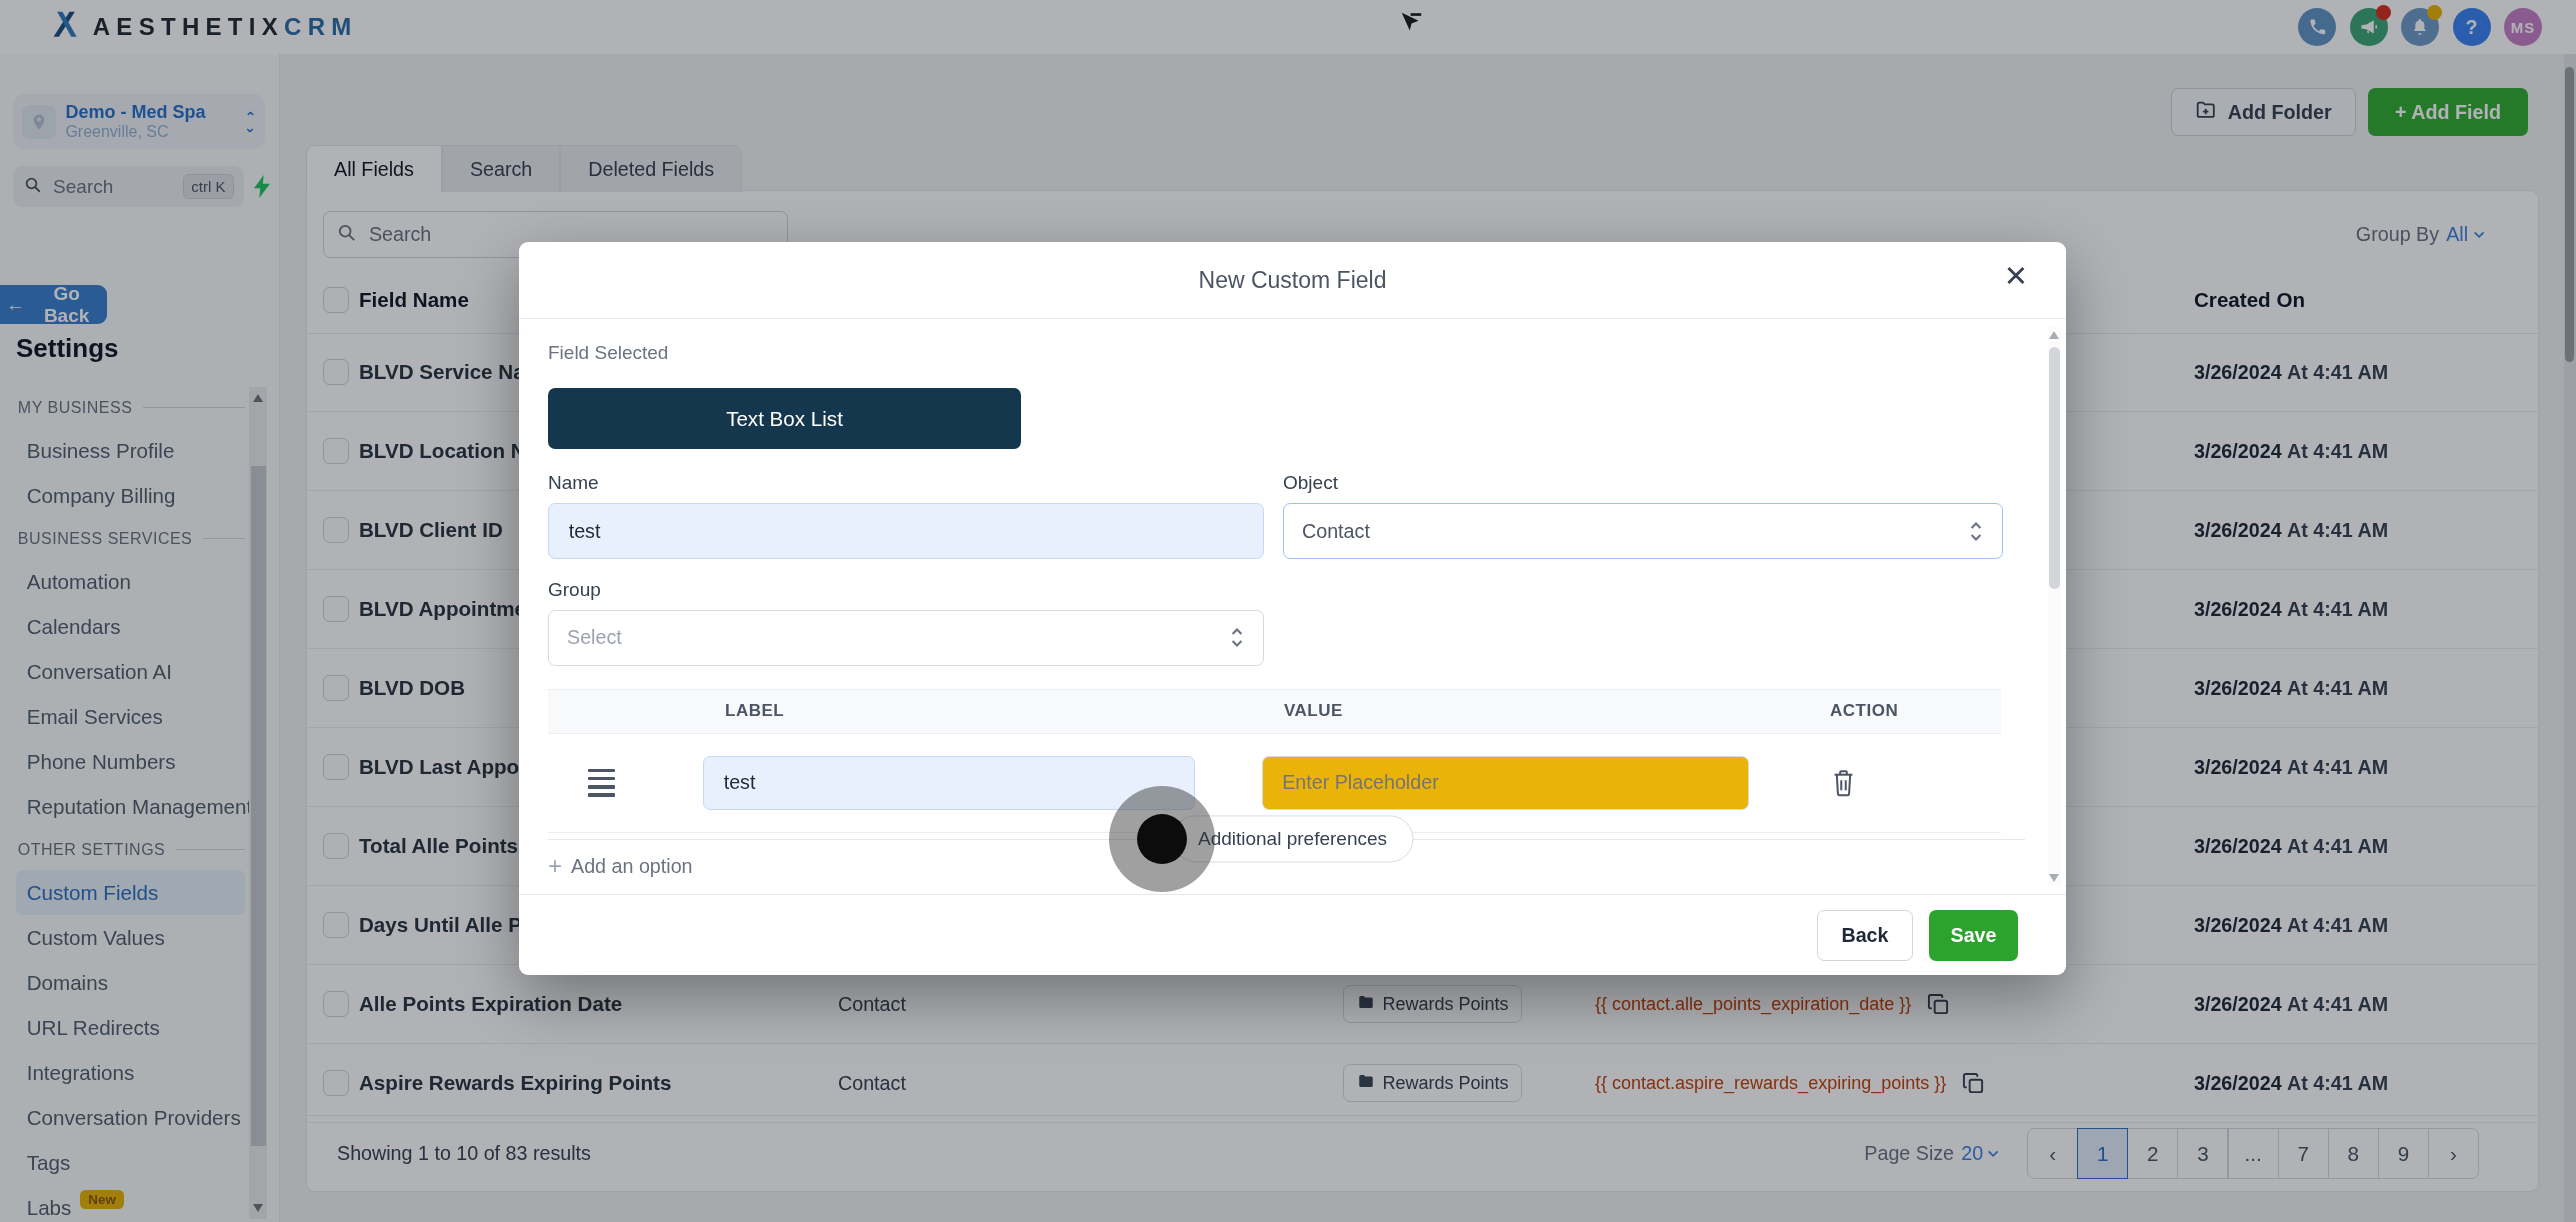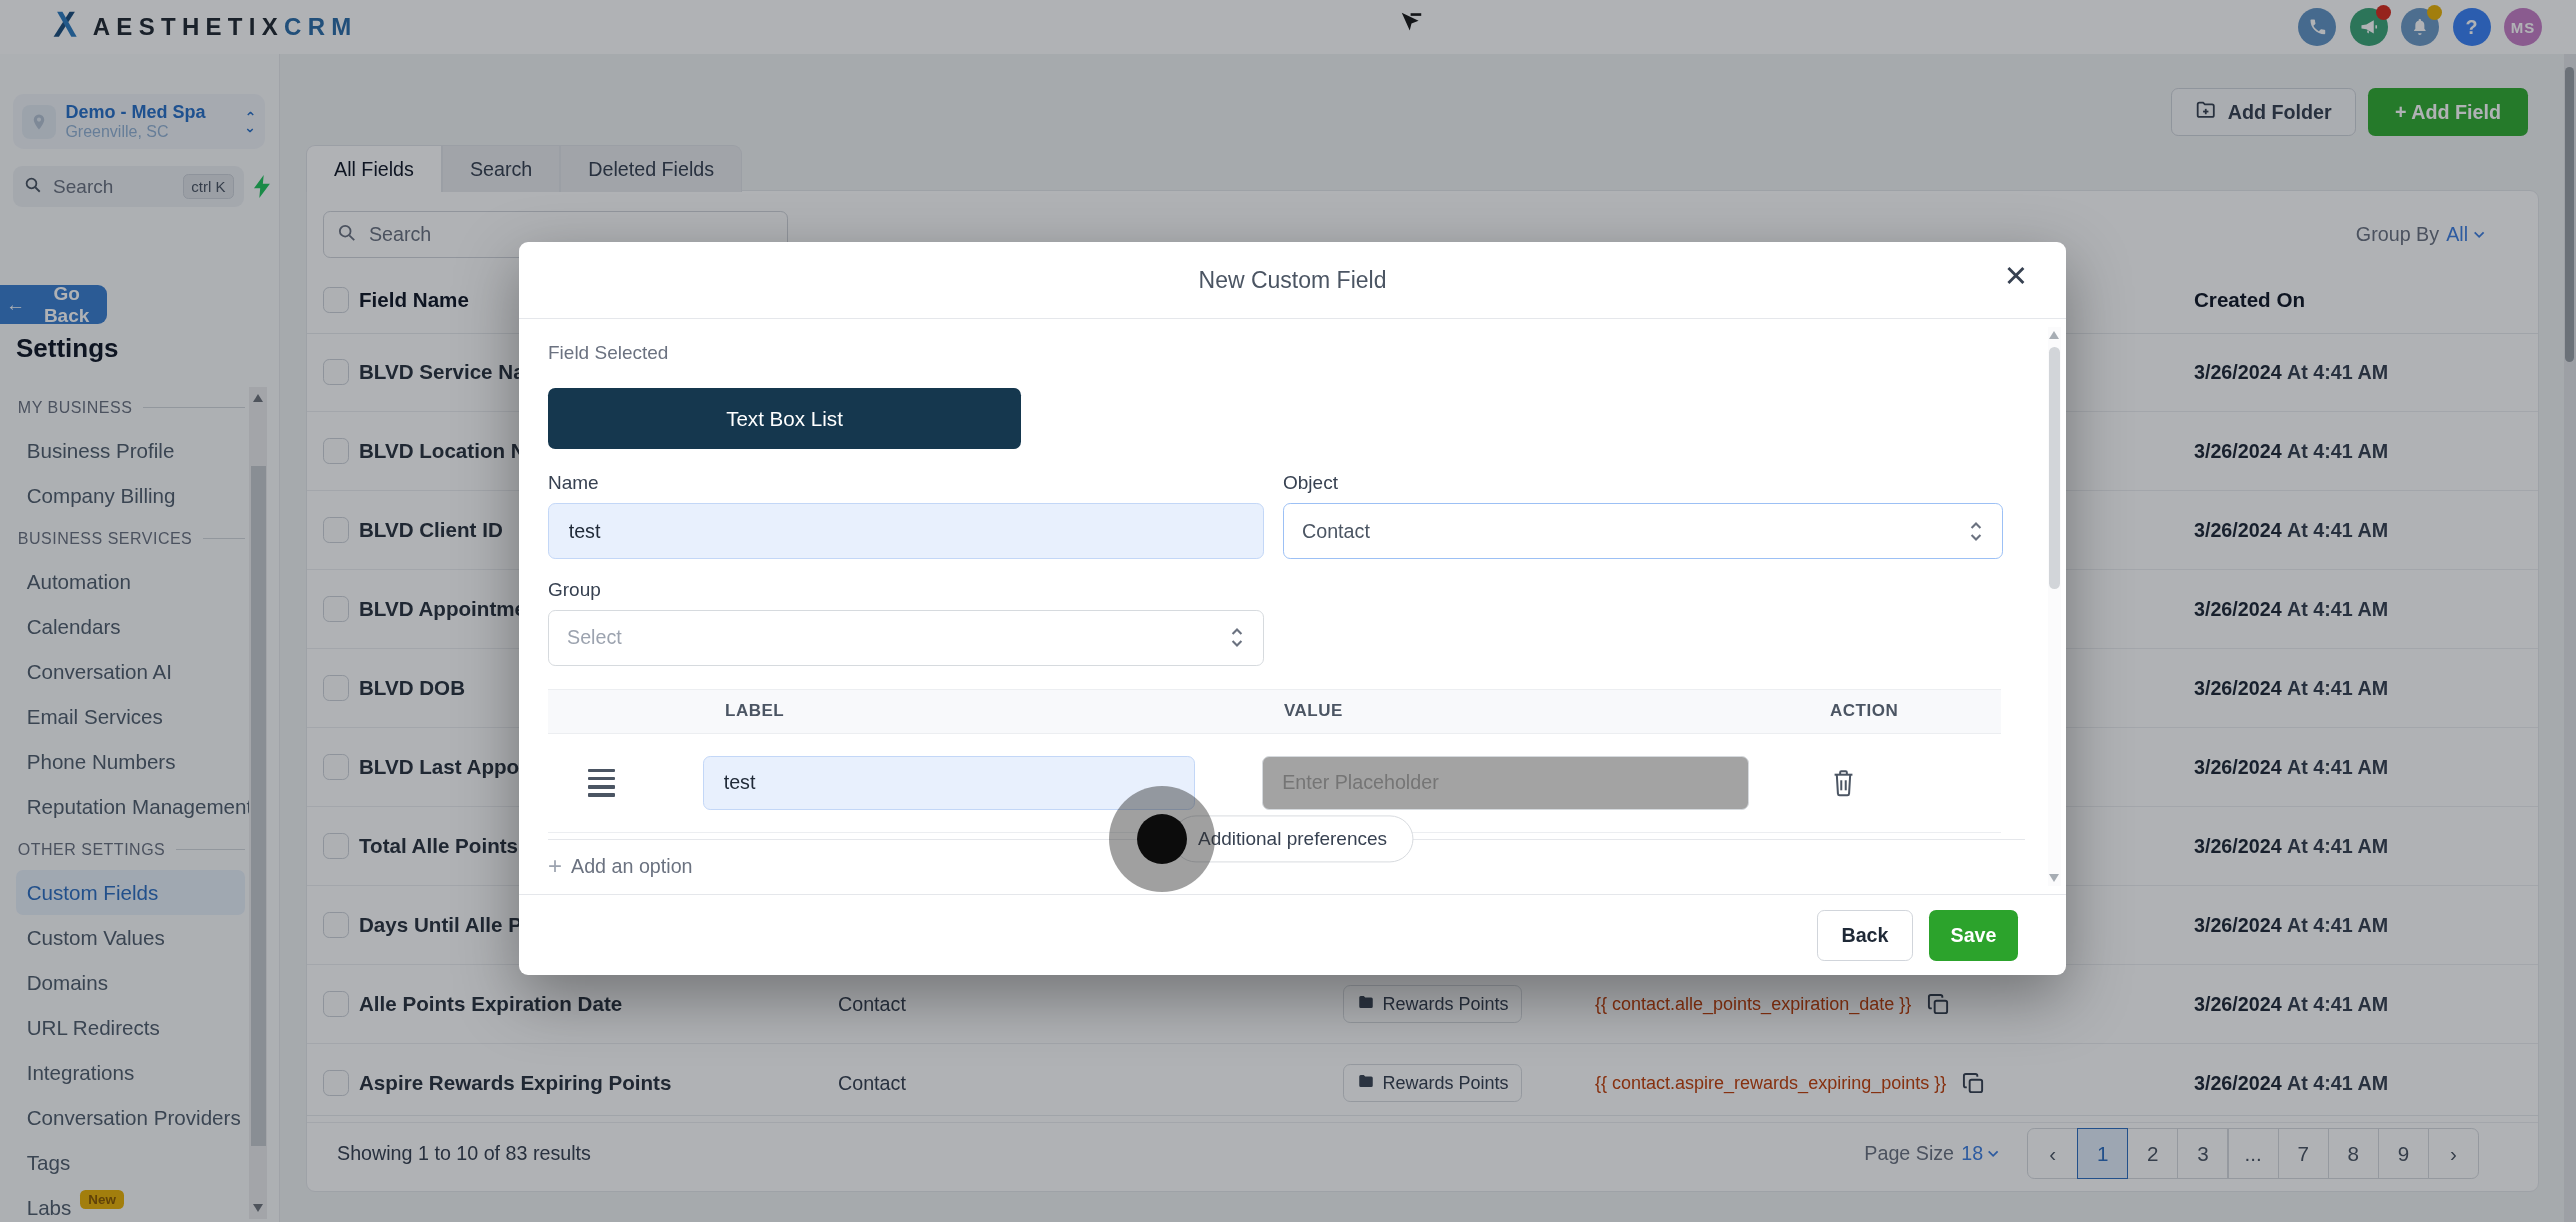"Enter Placeholder" .input { background: #a3a3a3 -> #eab308 }
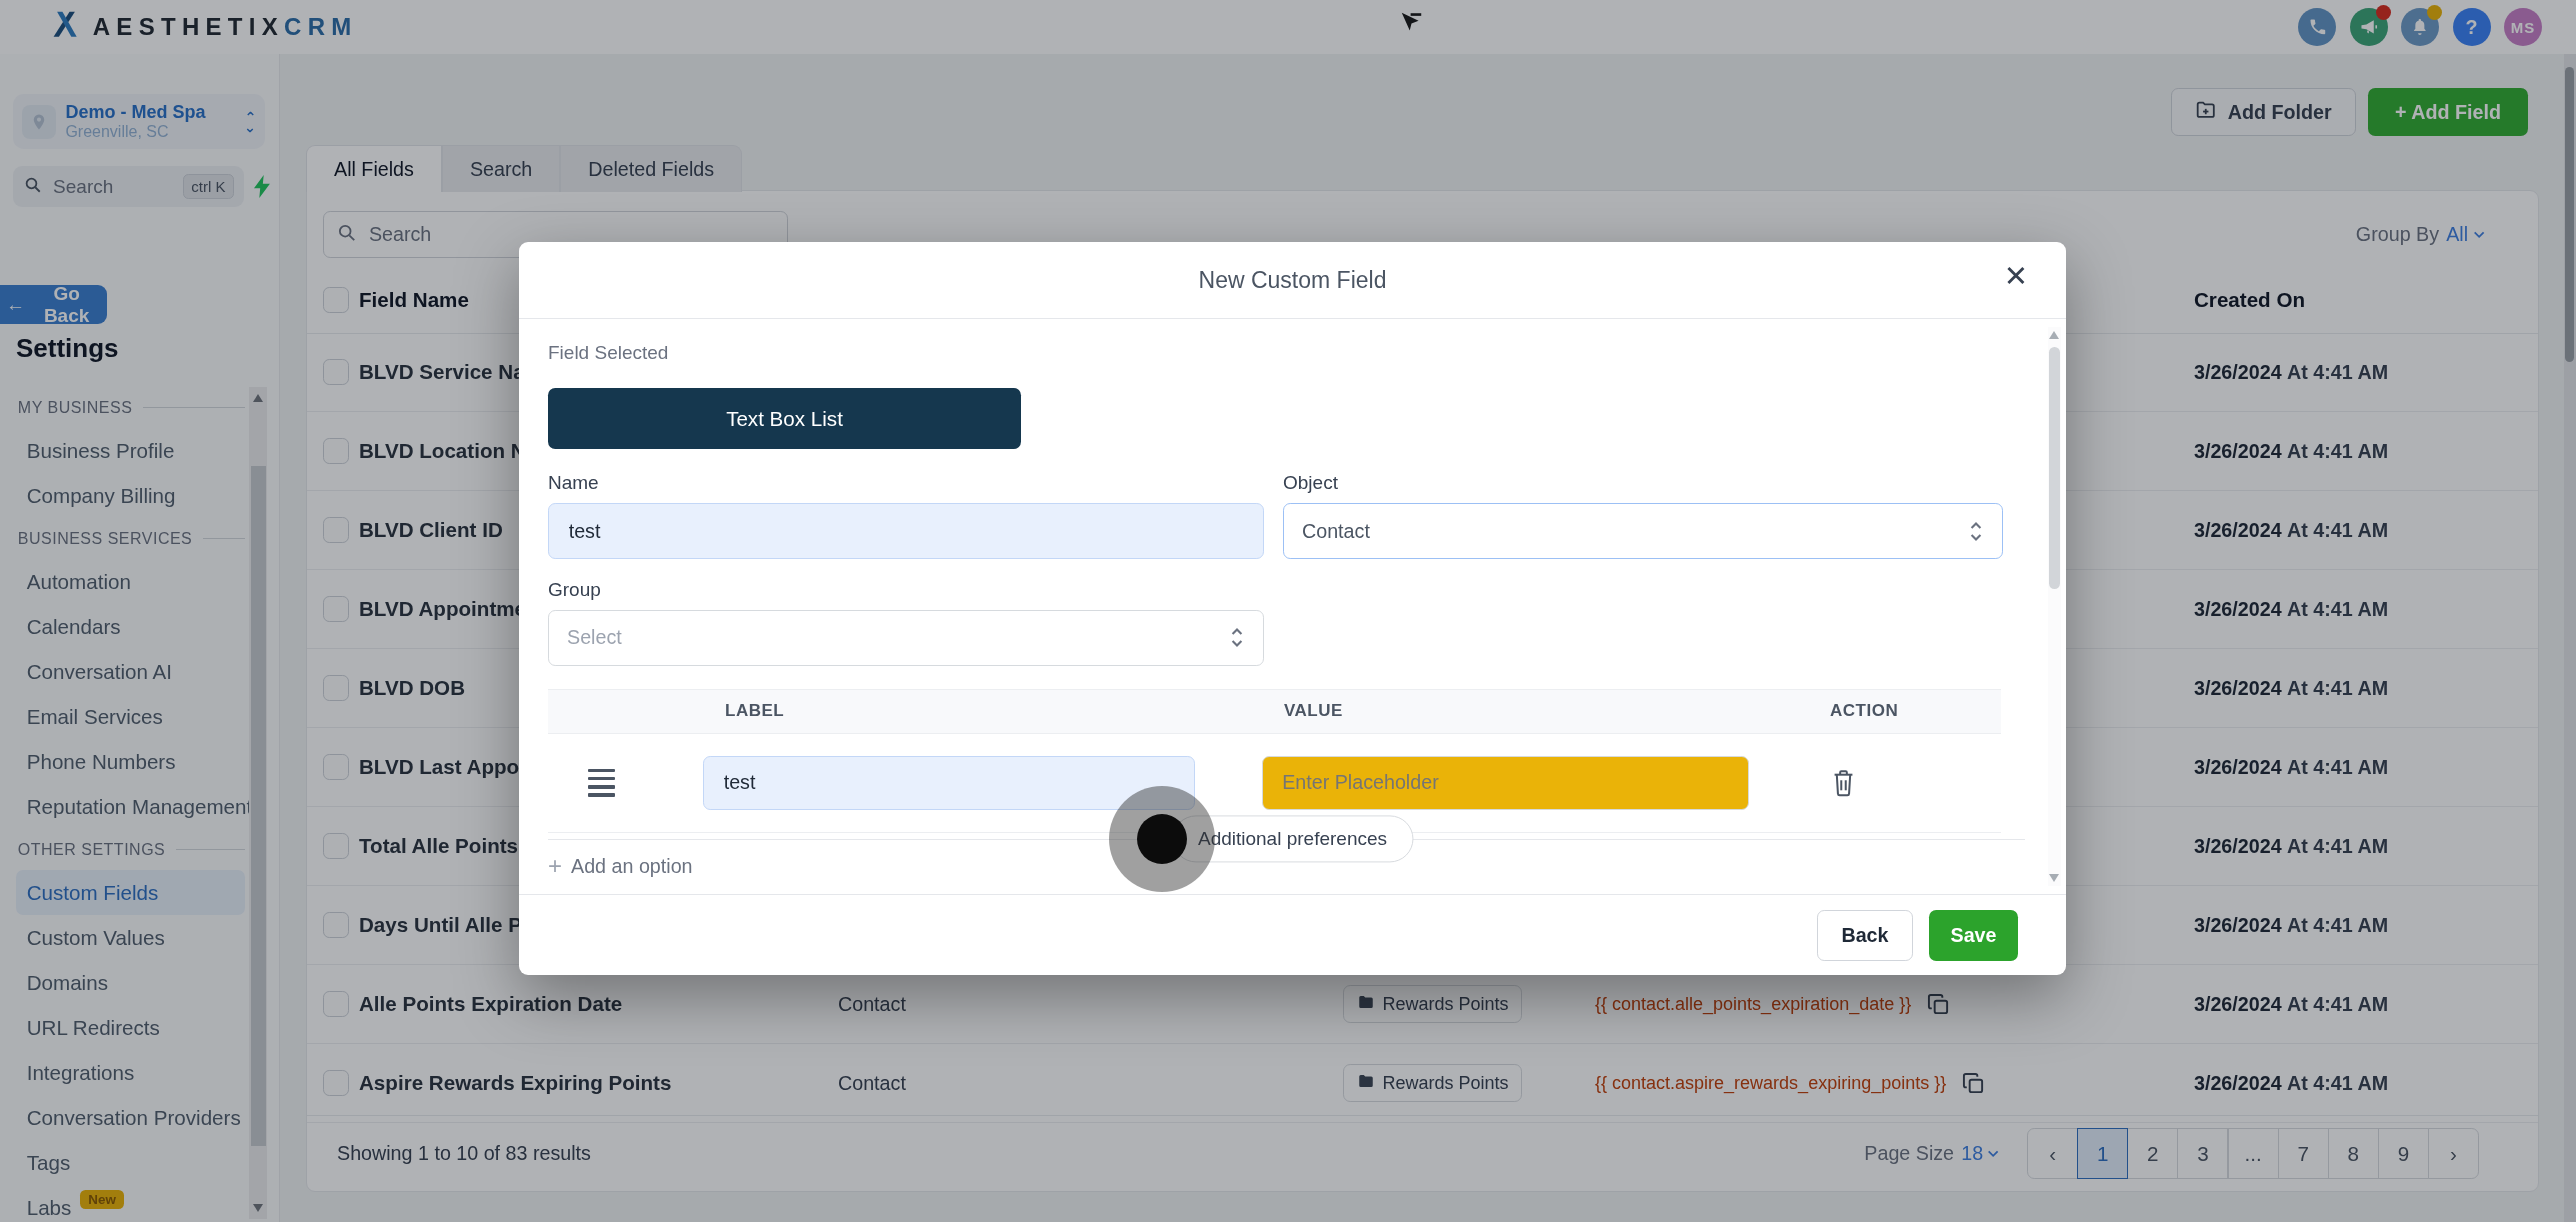"18" span { text: 18 -> 20 }
